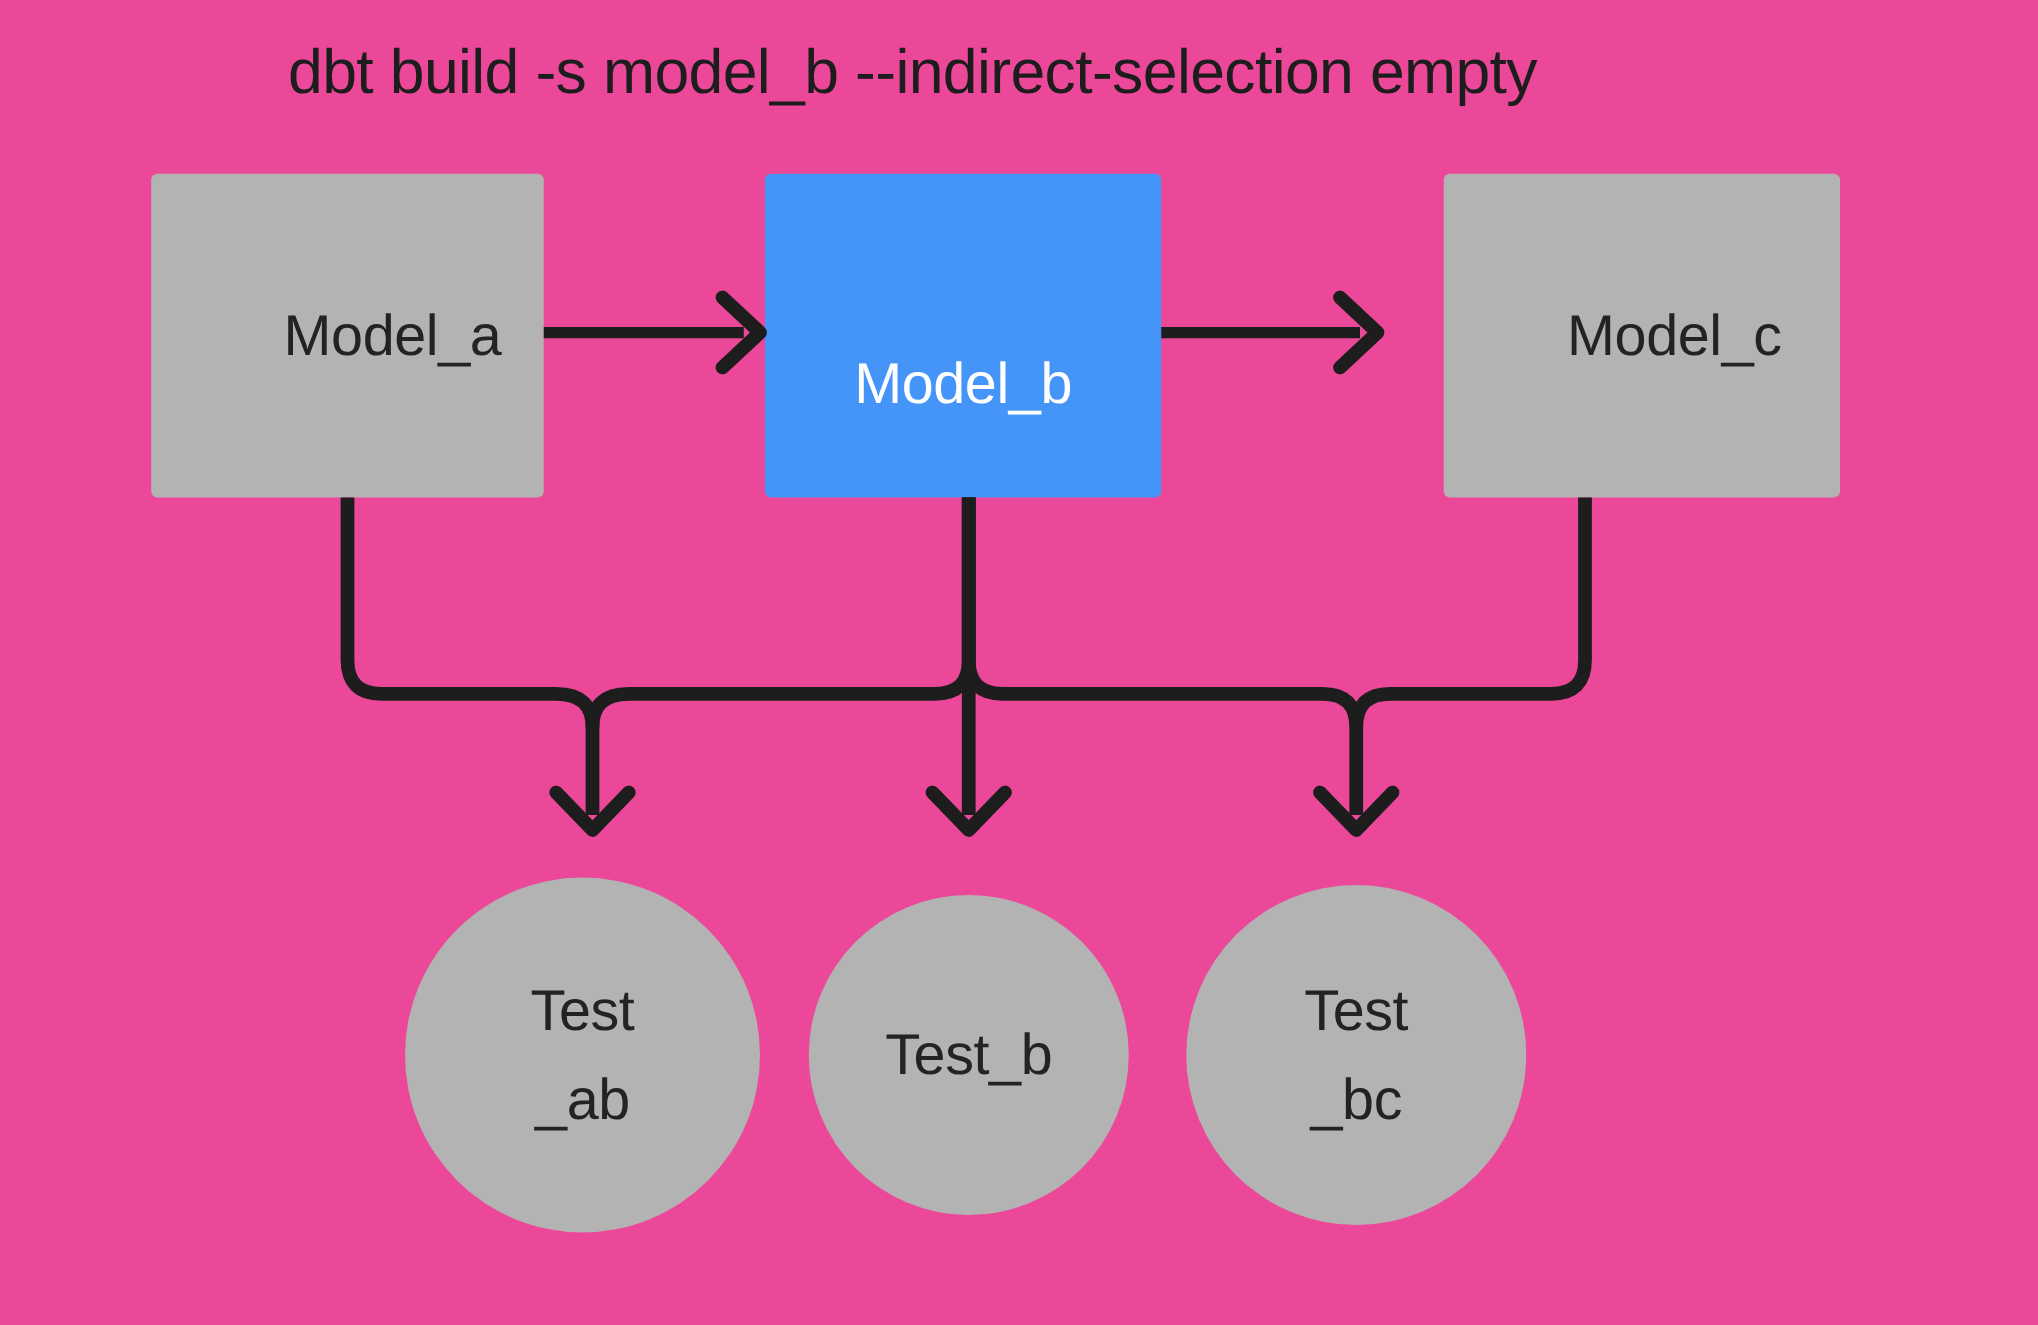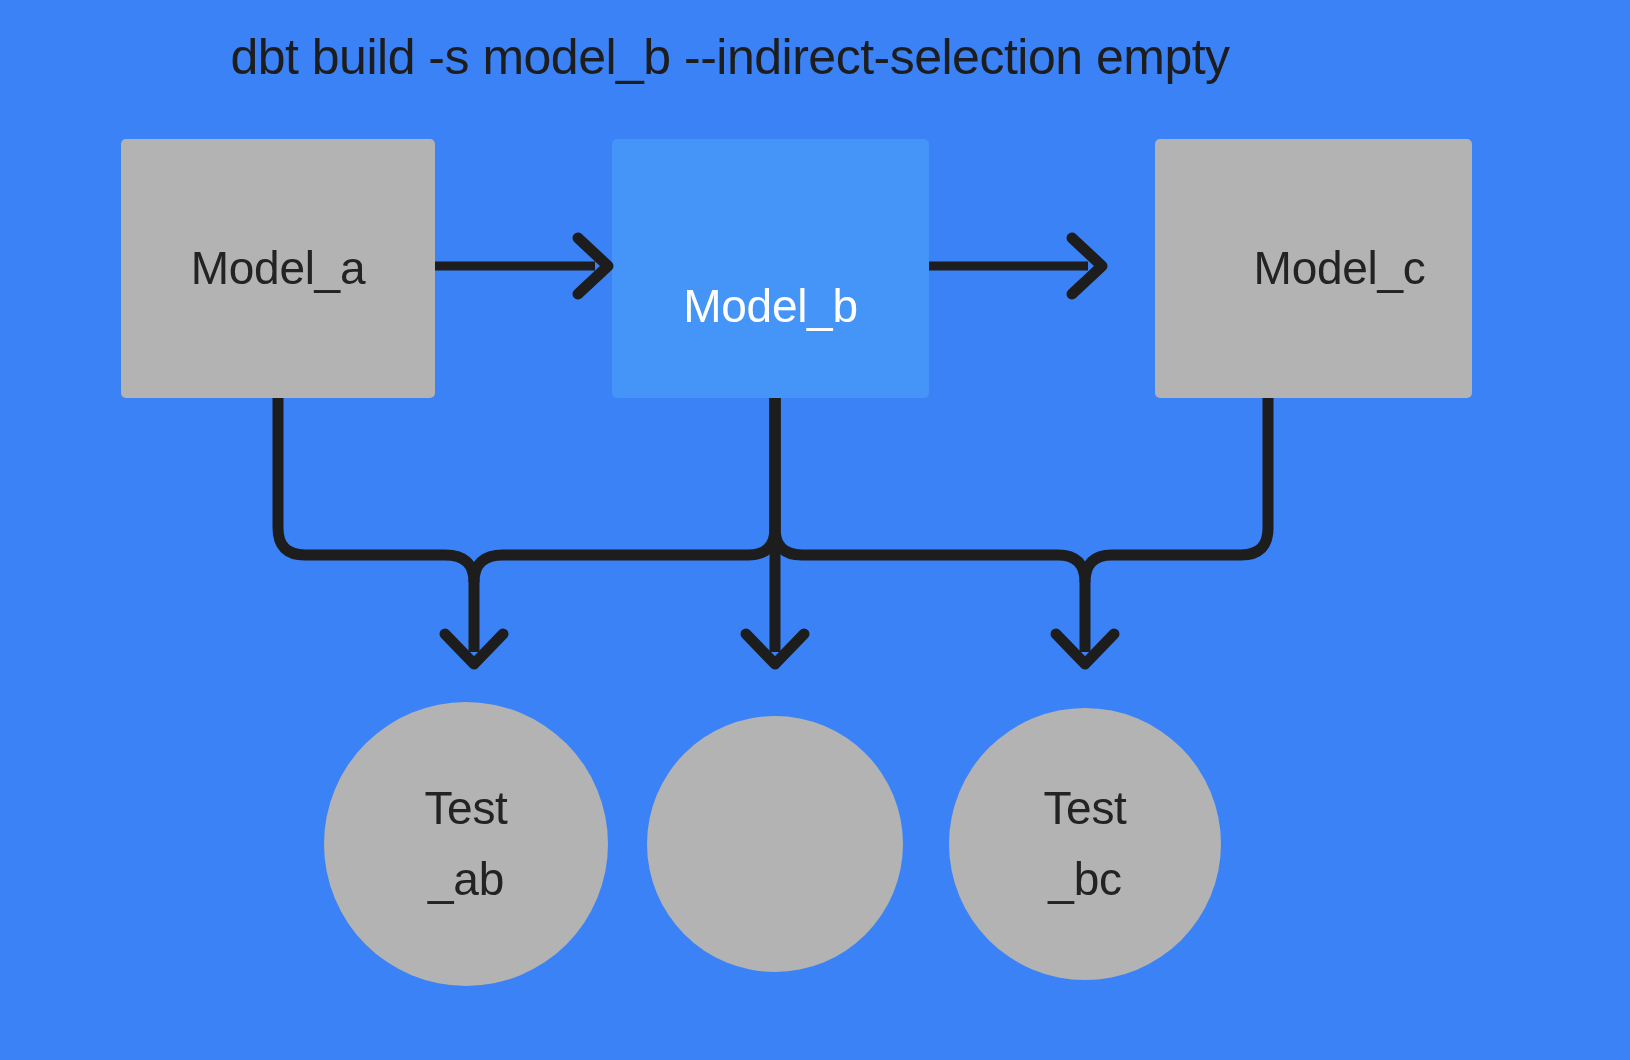"dbt build -s model_b" #canvas { background: #3b82f6 -> #ec4899 }
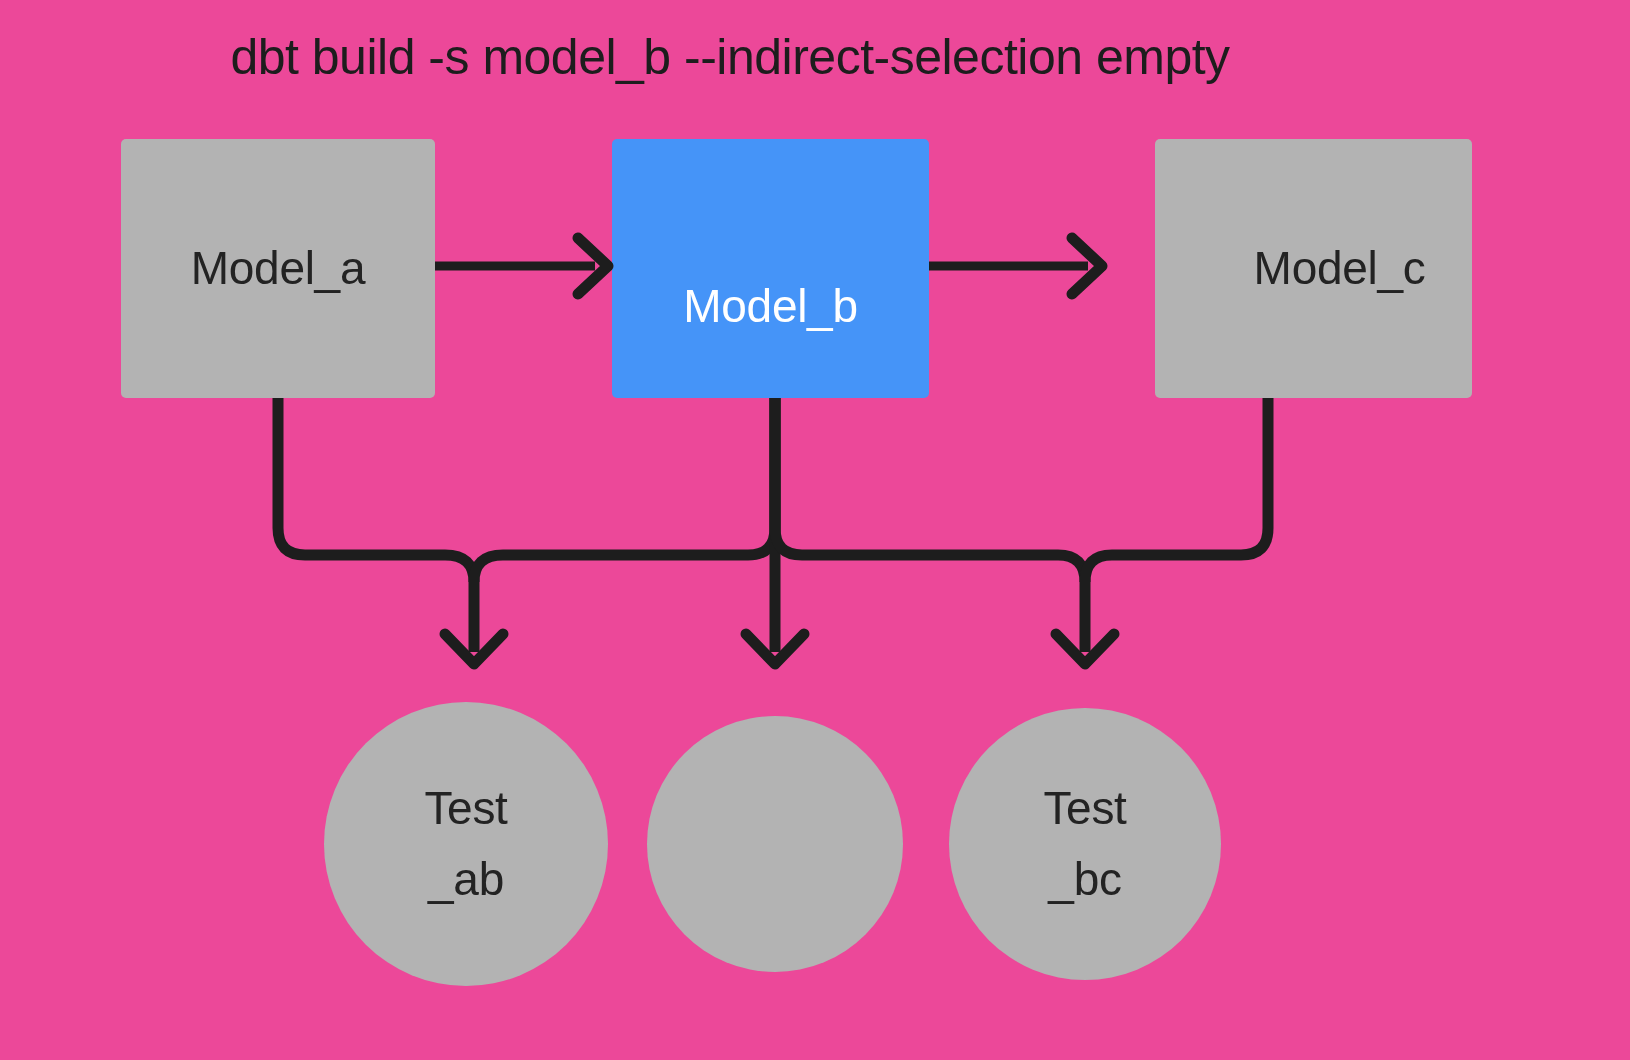"Model_a" div.node-label { padding-left: none -> 36px }
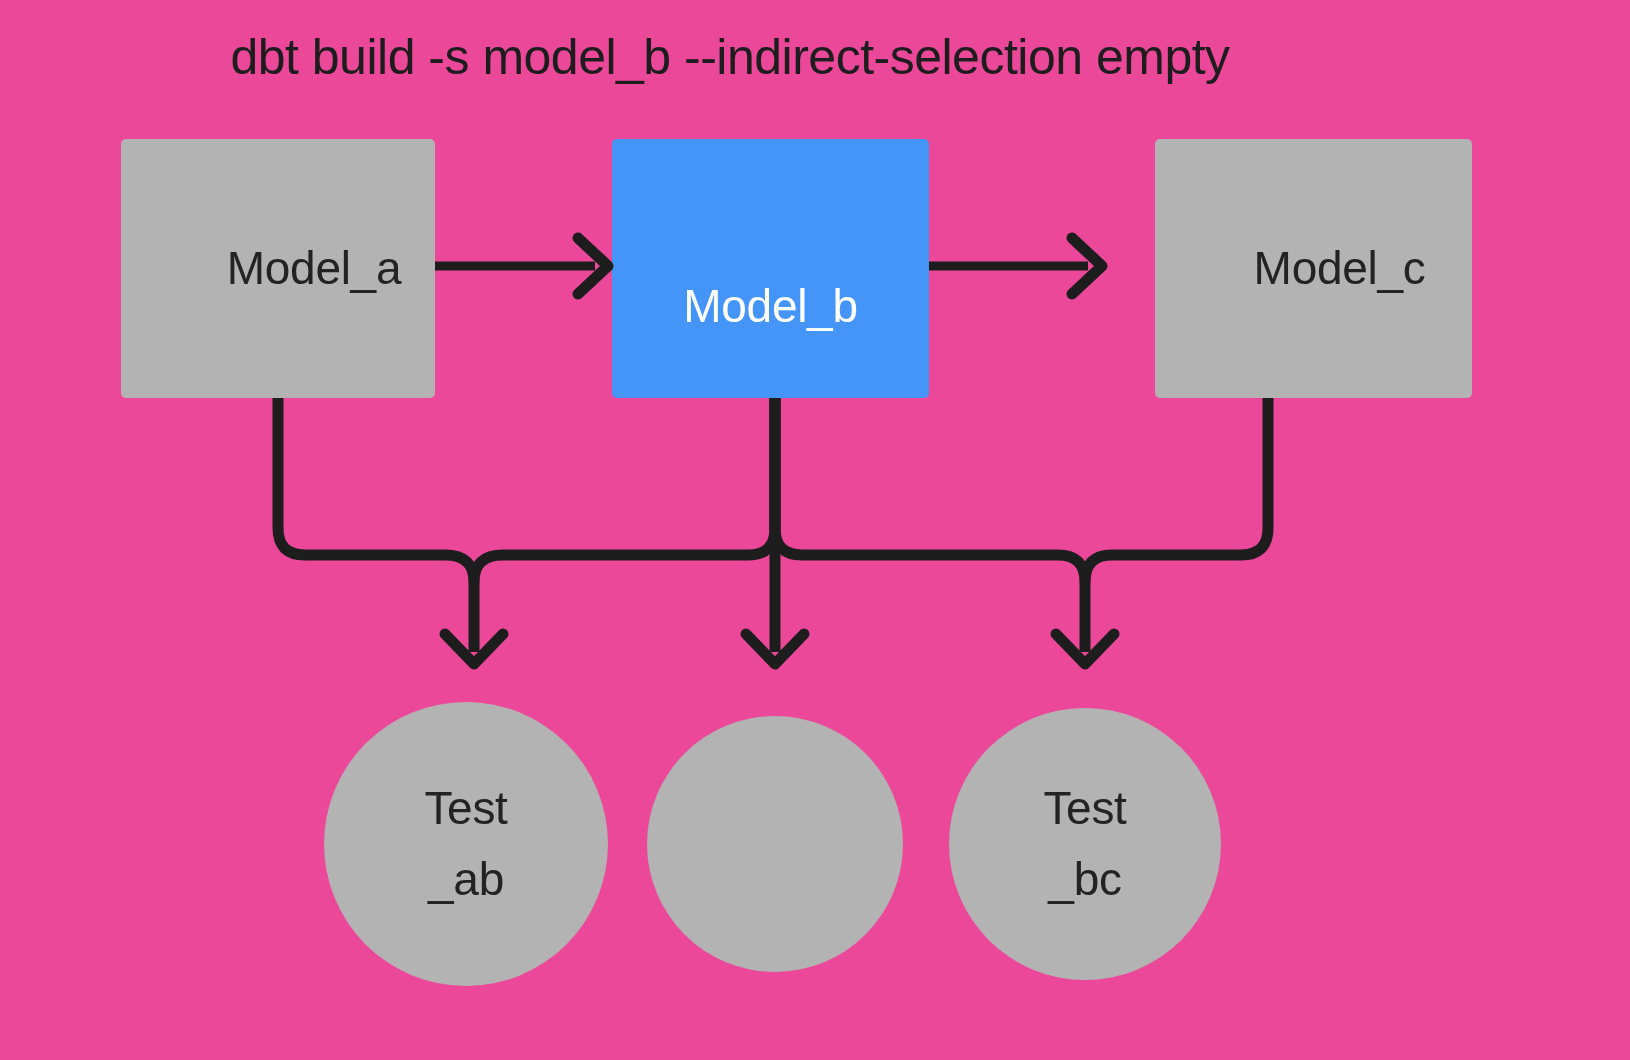"Test_b" div.node-label { html: none -> <div> <span>Test_b</span> </div> }
